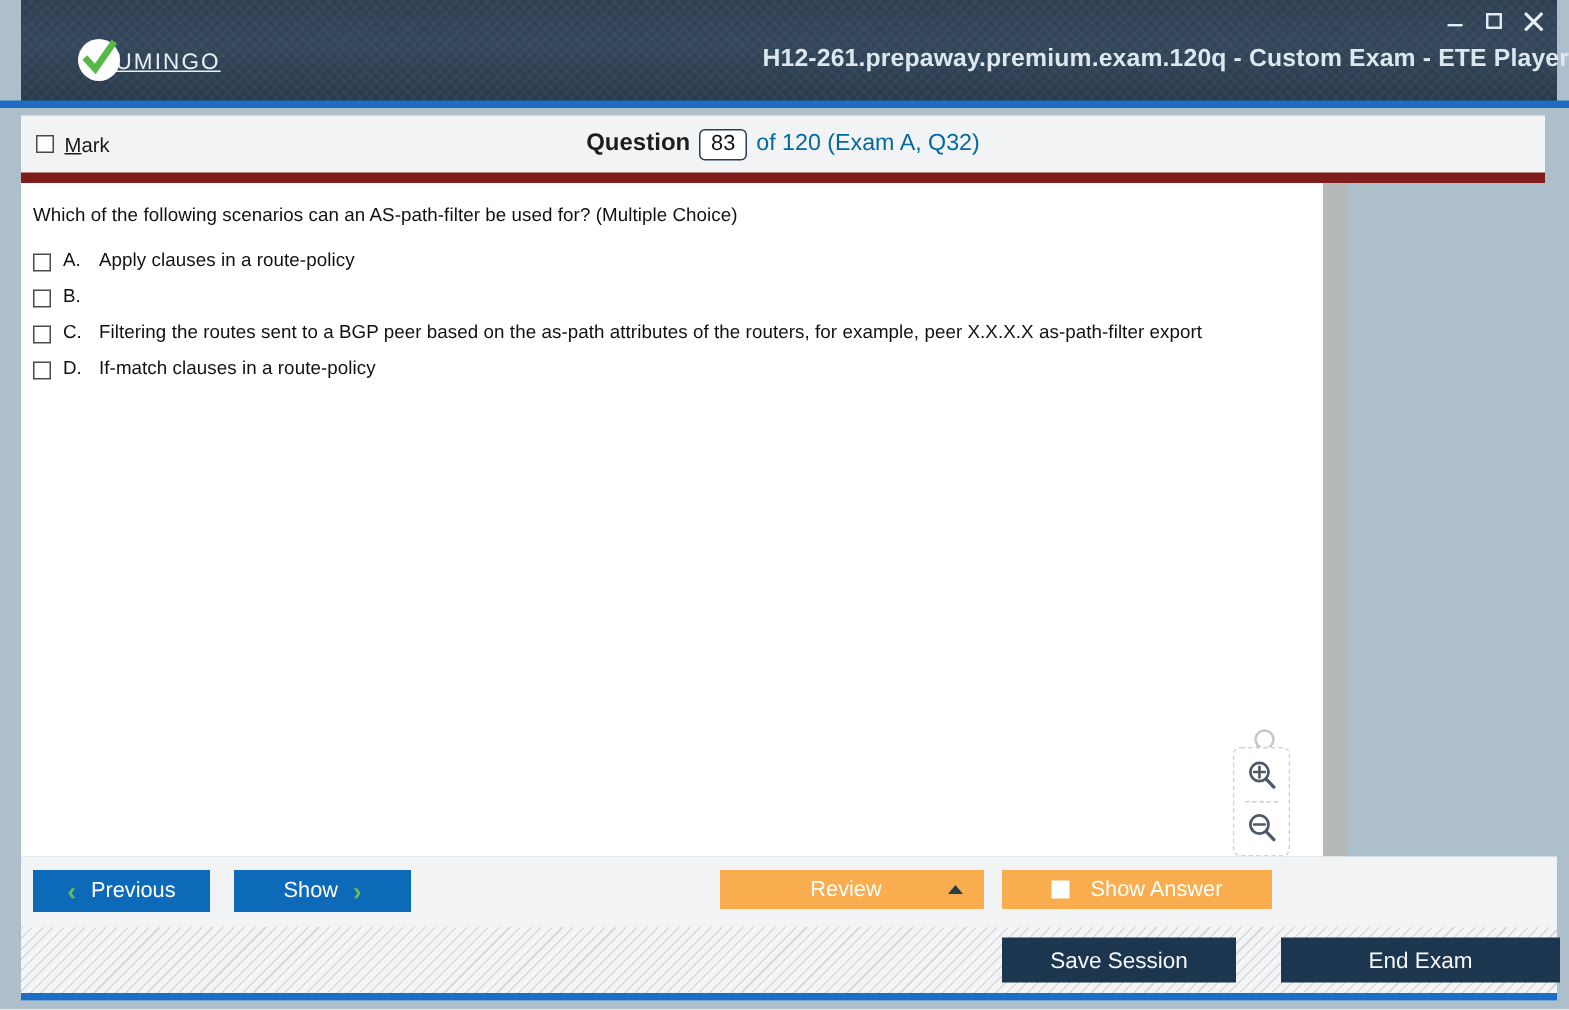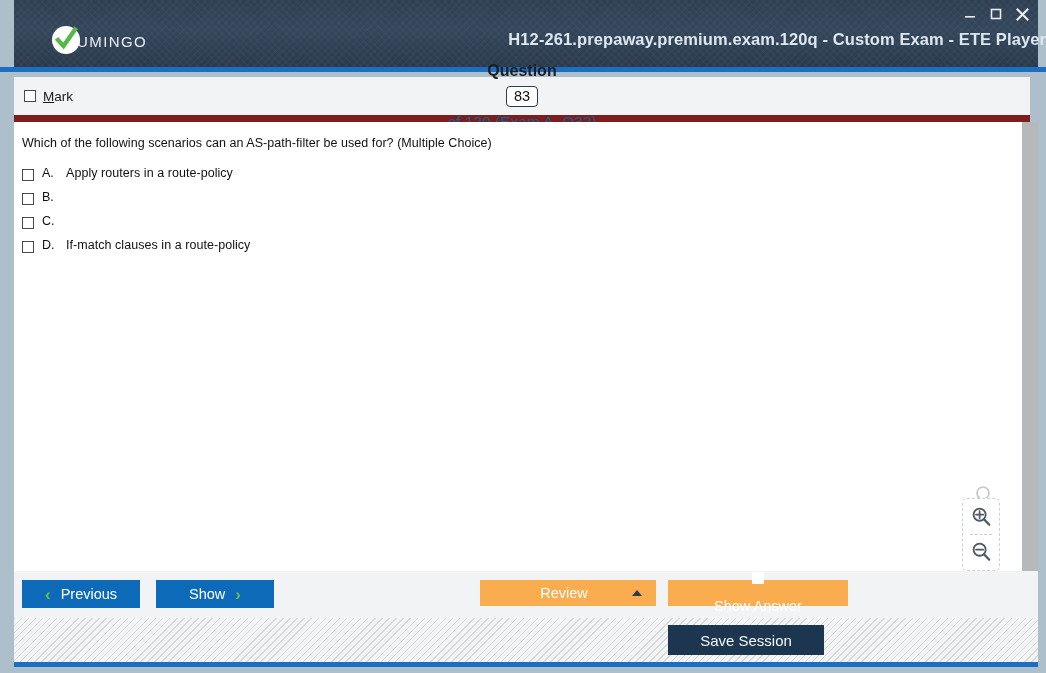"UMINGO" .logo-text { text-decoration: none -> underline }
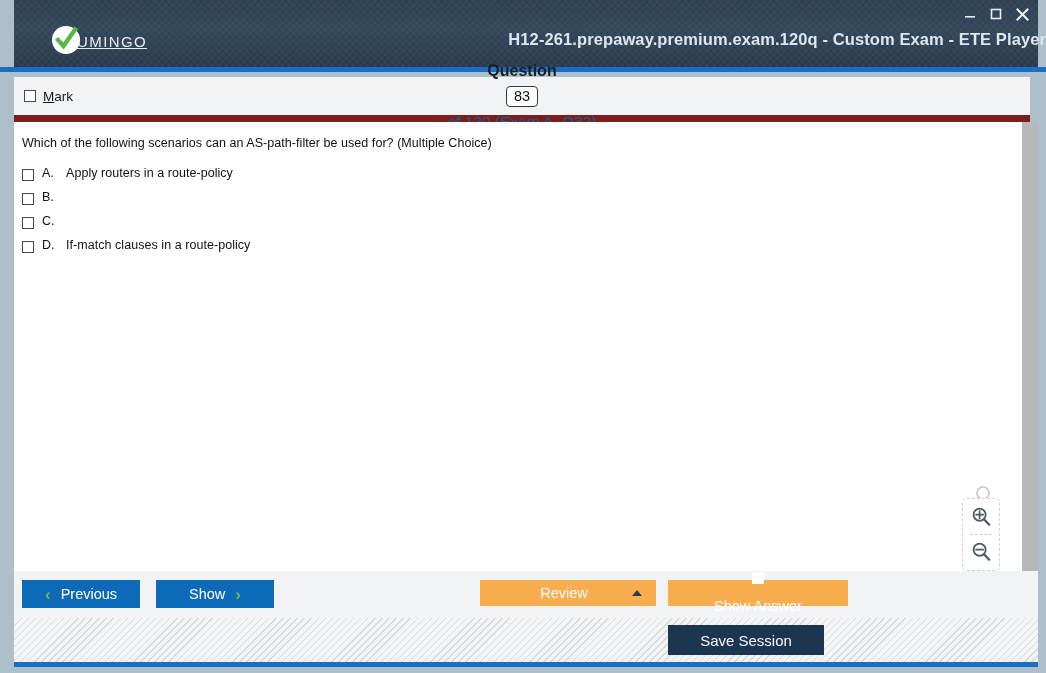"Question" .q-counter { flex-direction: column -> none }
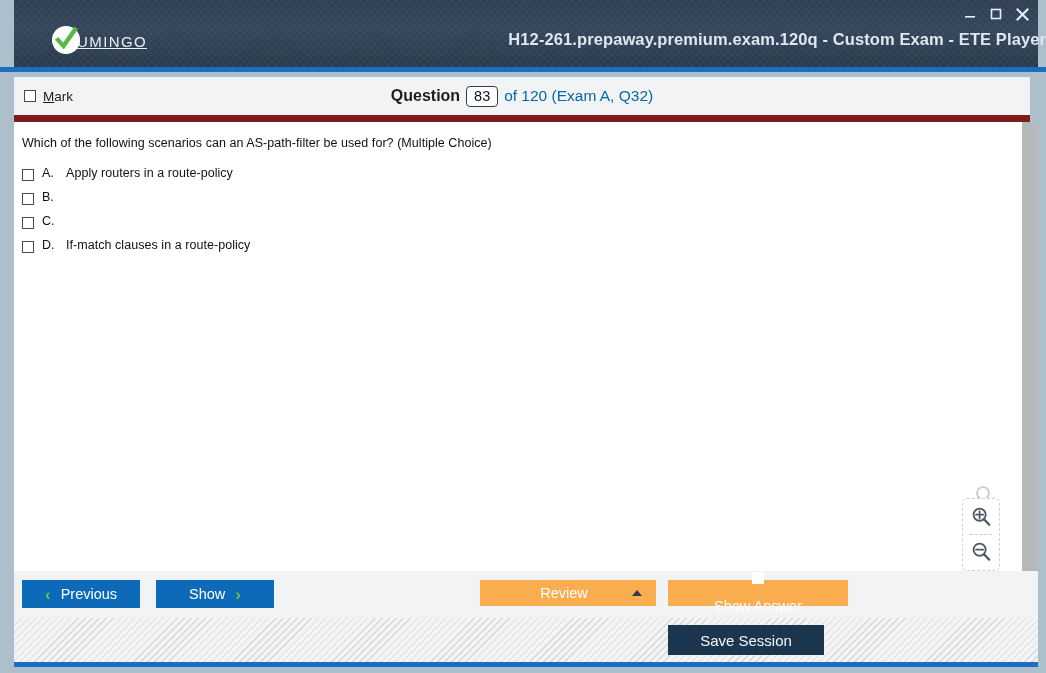"Which of the following scenarios" .content { width: 1024px -> 884px }
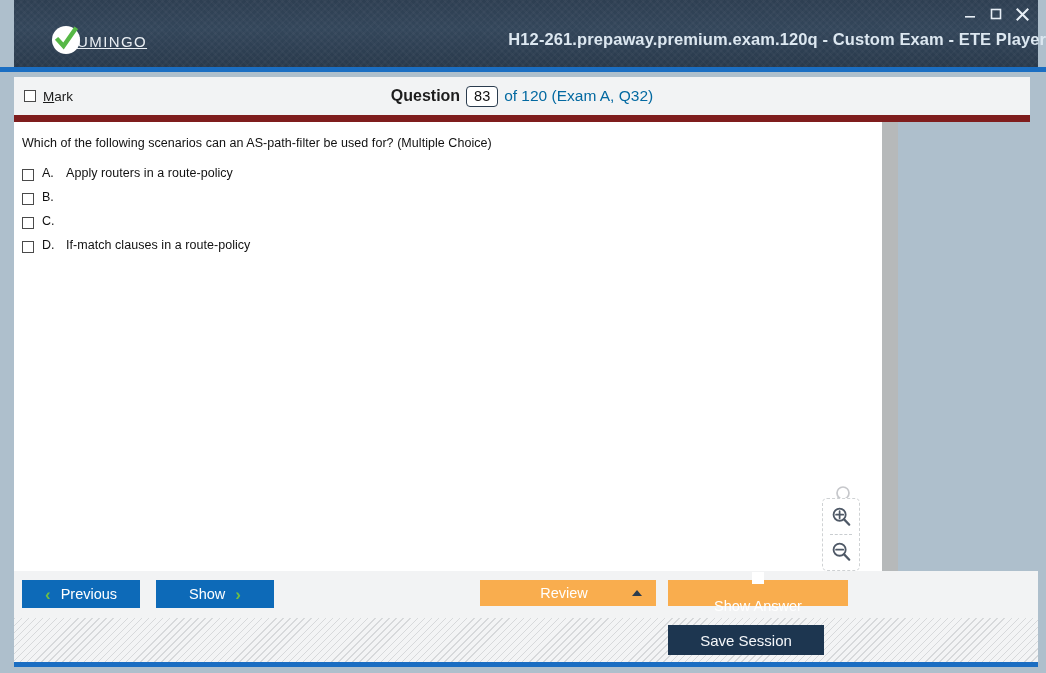"Apply routers in a route-policy" span.opt-text { text: routers -> clauses }
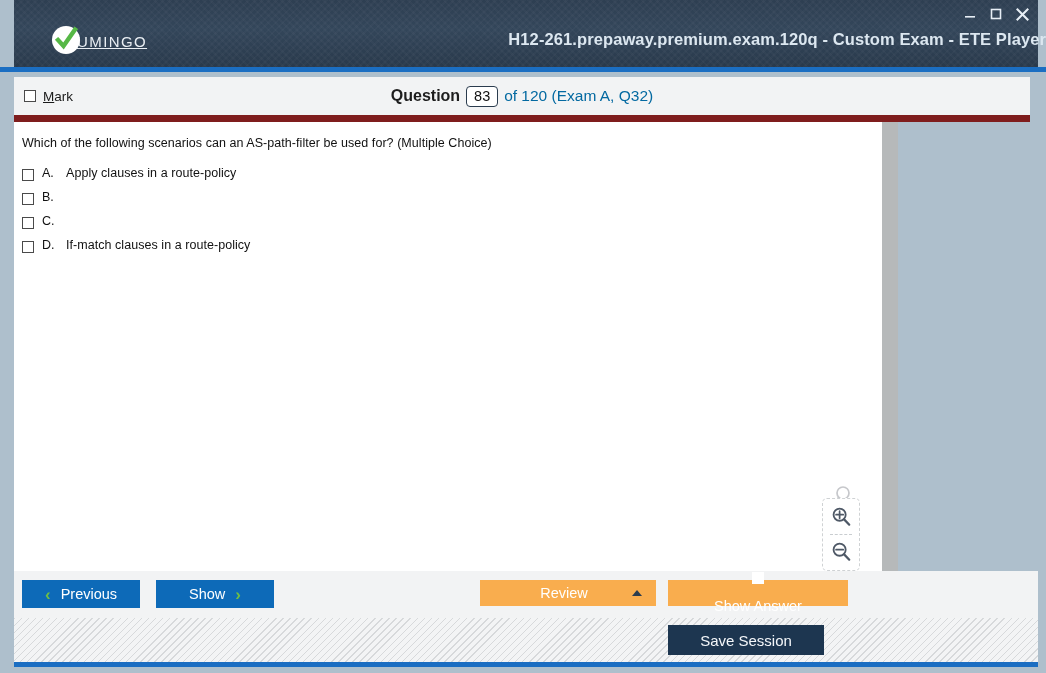"Filtering the routes sent to" span.opt-text { html: none -> <span>Filtering the routes sent to a BGP peer based on the as-path attributes of the routers, for example, peer X.X.X.X as-path-filter export</span> }
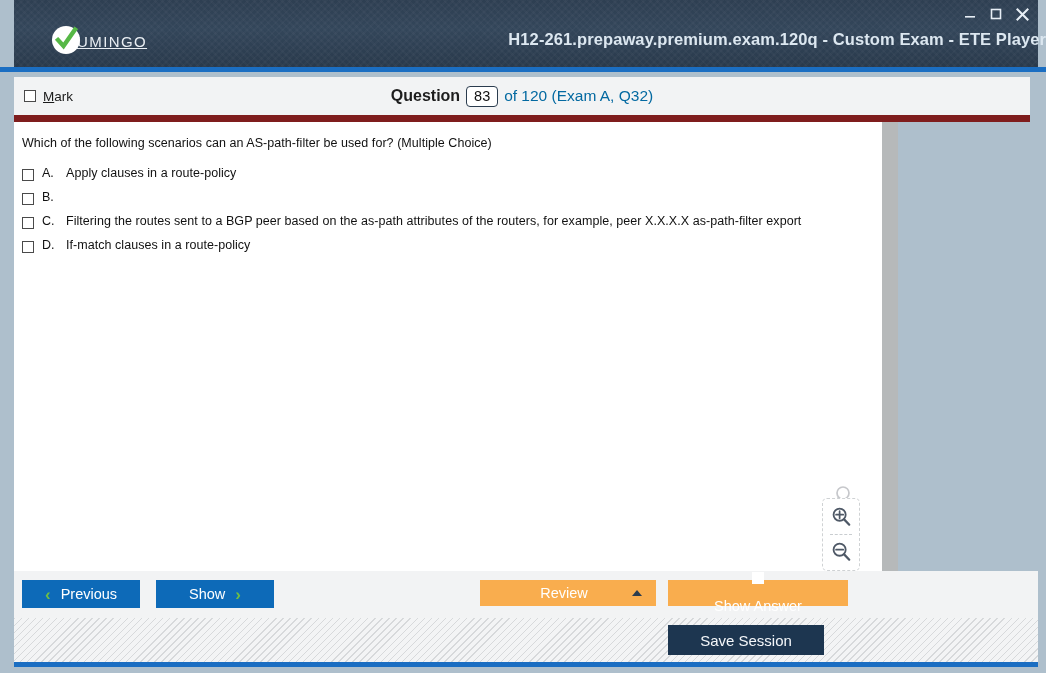"Show Answer" #btn-show-answer { flex-direction: column -> none }
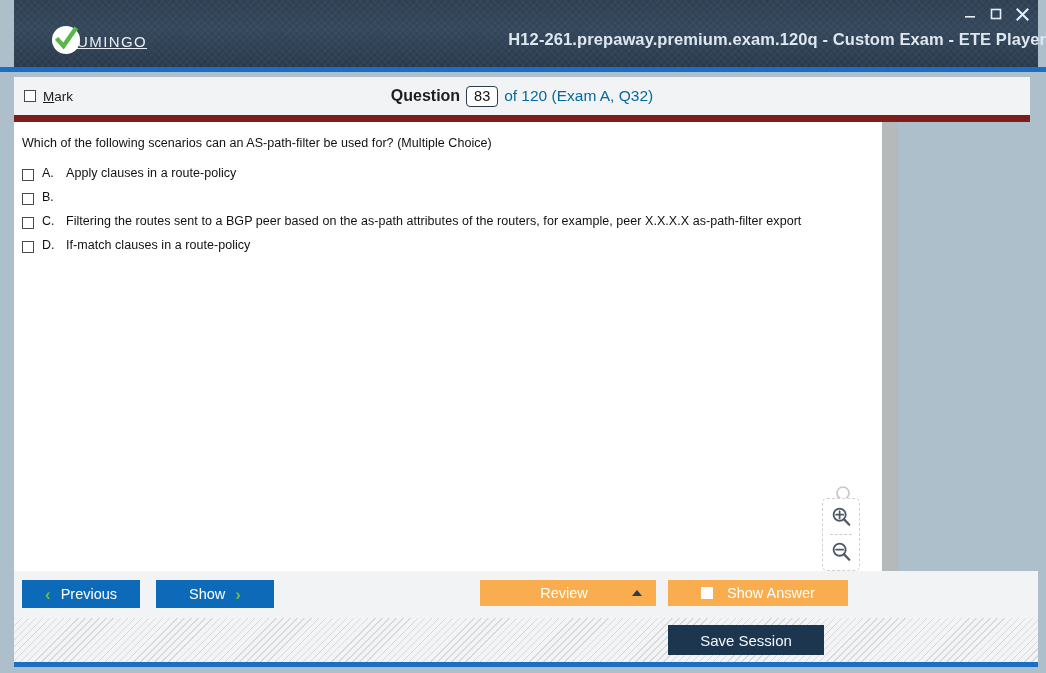"End Exam" button.btn { html: none -> <button> <span>End Exam</span> </button> }
